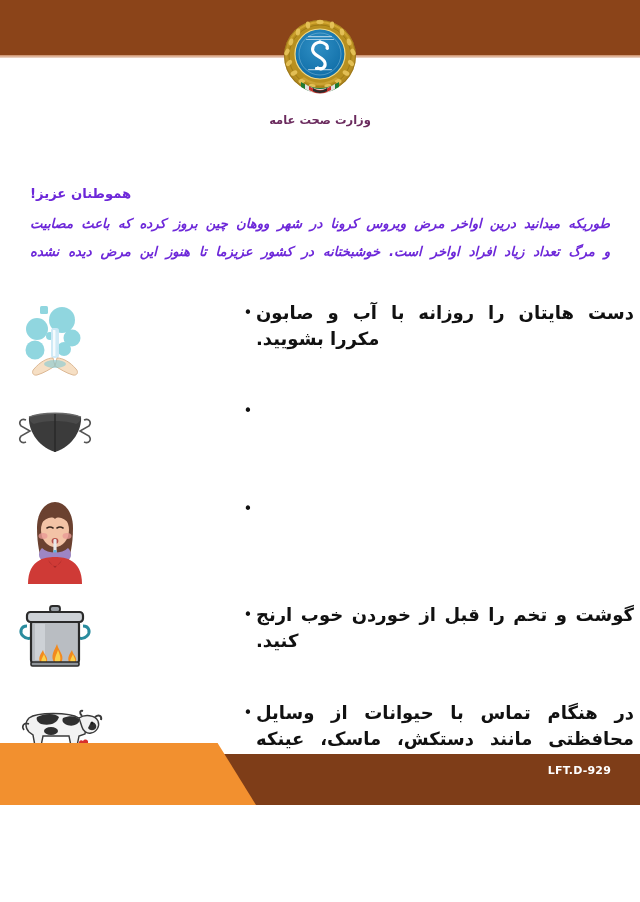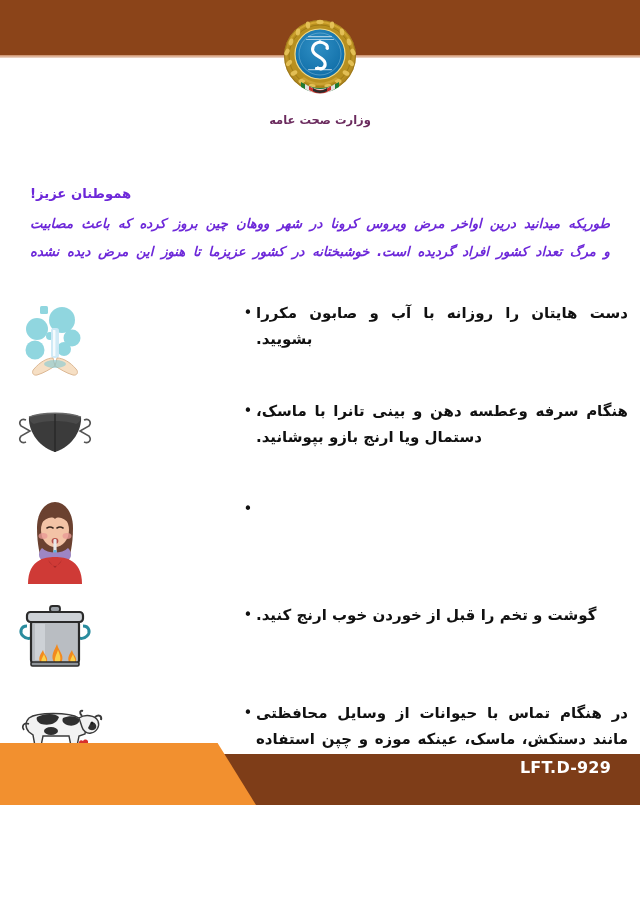"و مرگ تعداد کشور افراد" span.body-line { text: کشور افراد گردیده -> زیاد افراد اواخر }
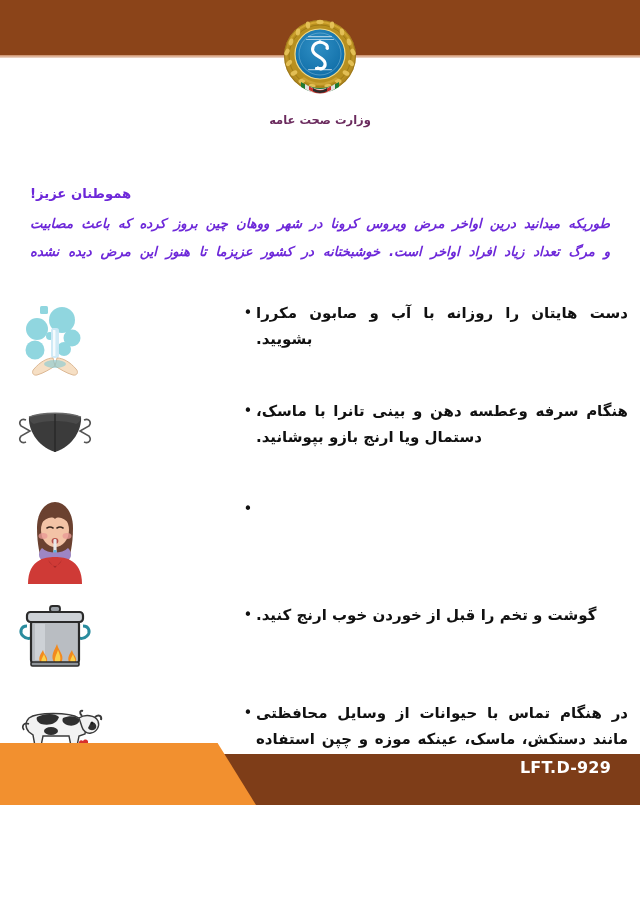"دست هایتان را روزانه با" .advice-text { font-size: 15px -> 18px; padding-right: 12px -> 6px }
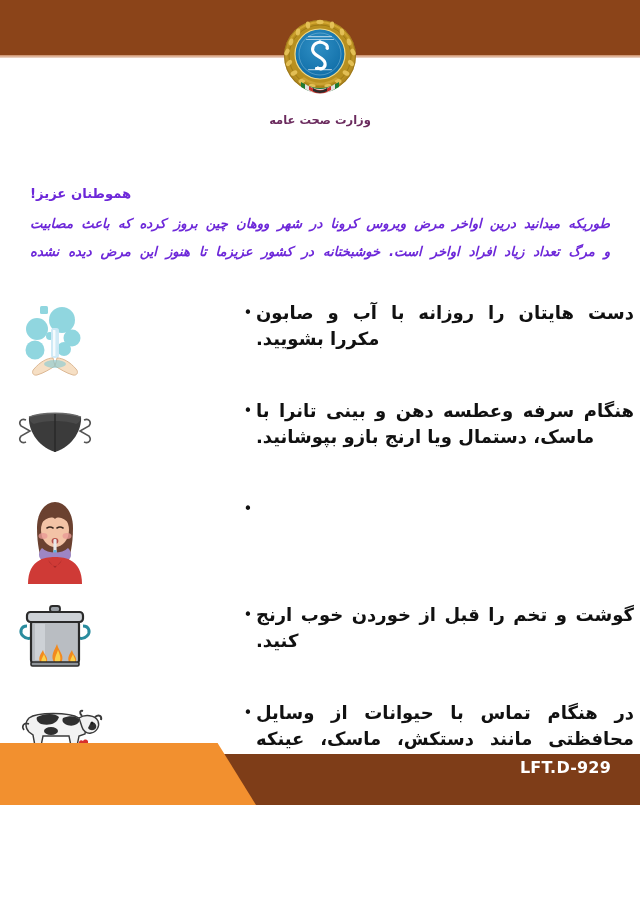"هنگام سرفه وعطسه دهن و" span.advice-text { html: <span>هنگام سرفه وعطسه دهن و بینی تانرا با ماسک، دستمال ویا ارنج بازو بپوشانید.</span> -> none }
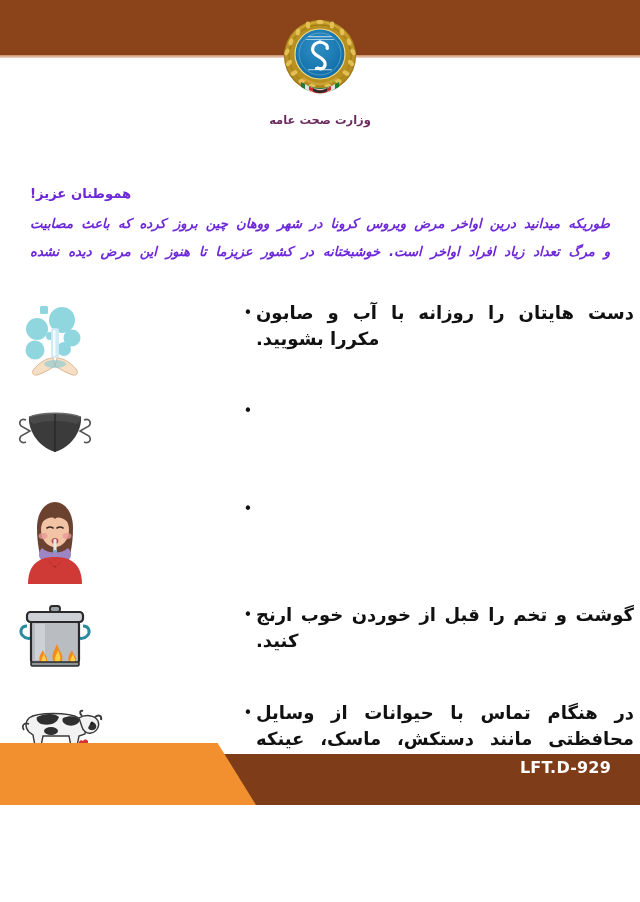"LFT.D-929" .footer-code { font-size: 16px -> 11px }
